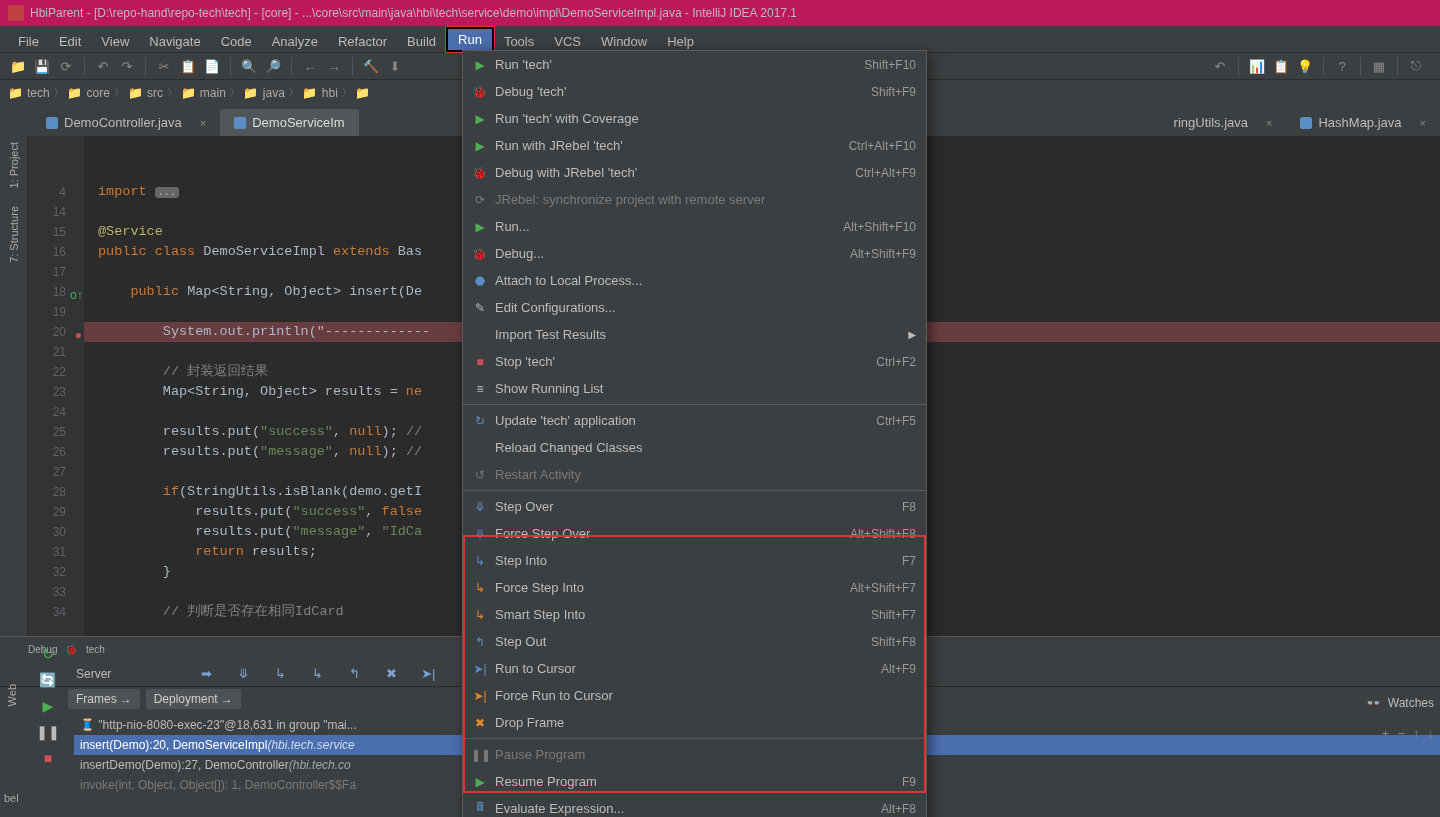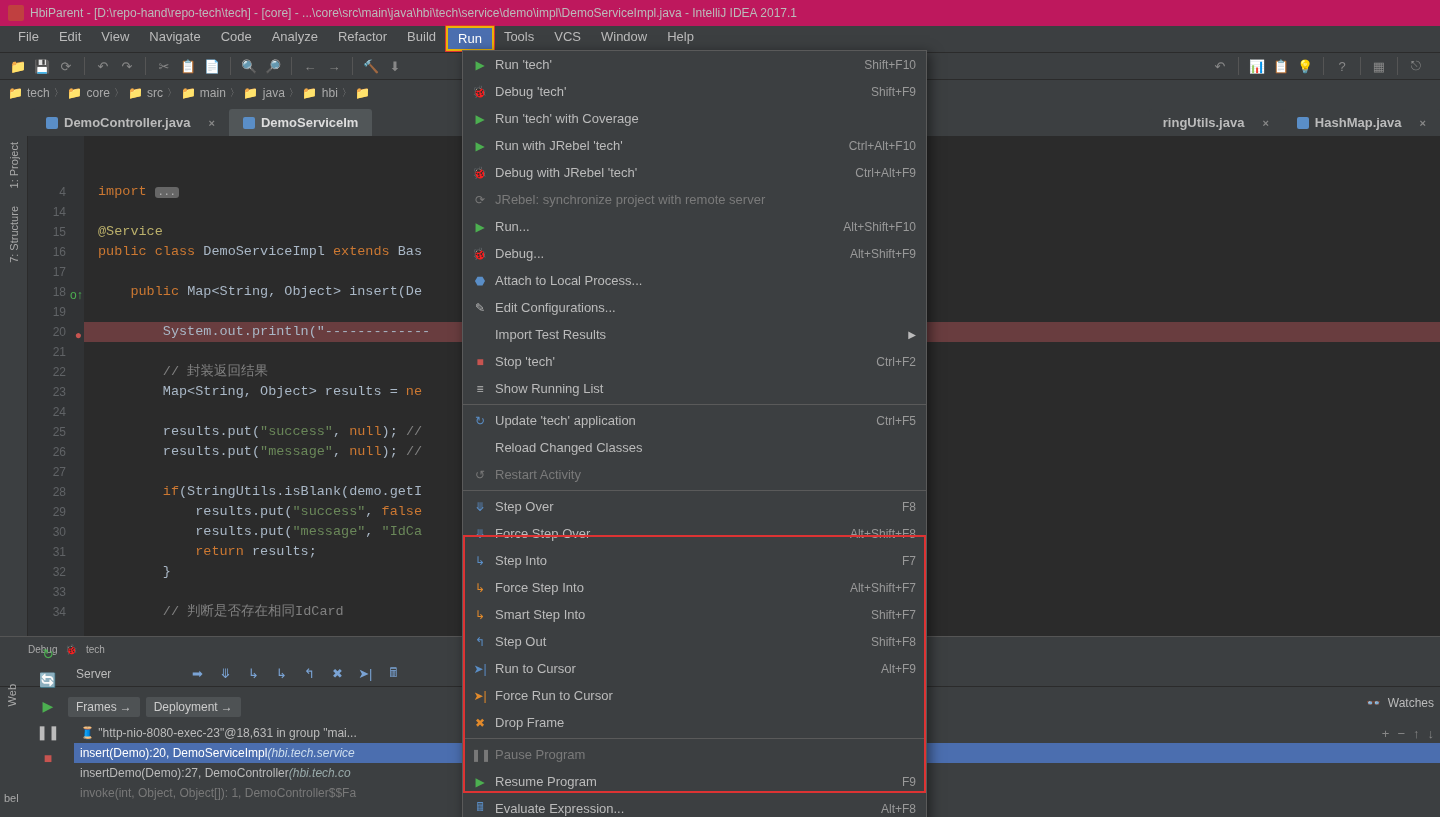"File" .menu-bar { align-items: flex-start -> flex-end }
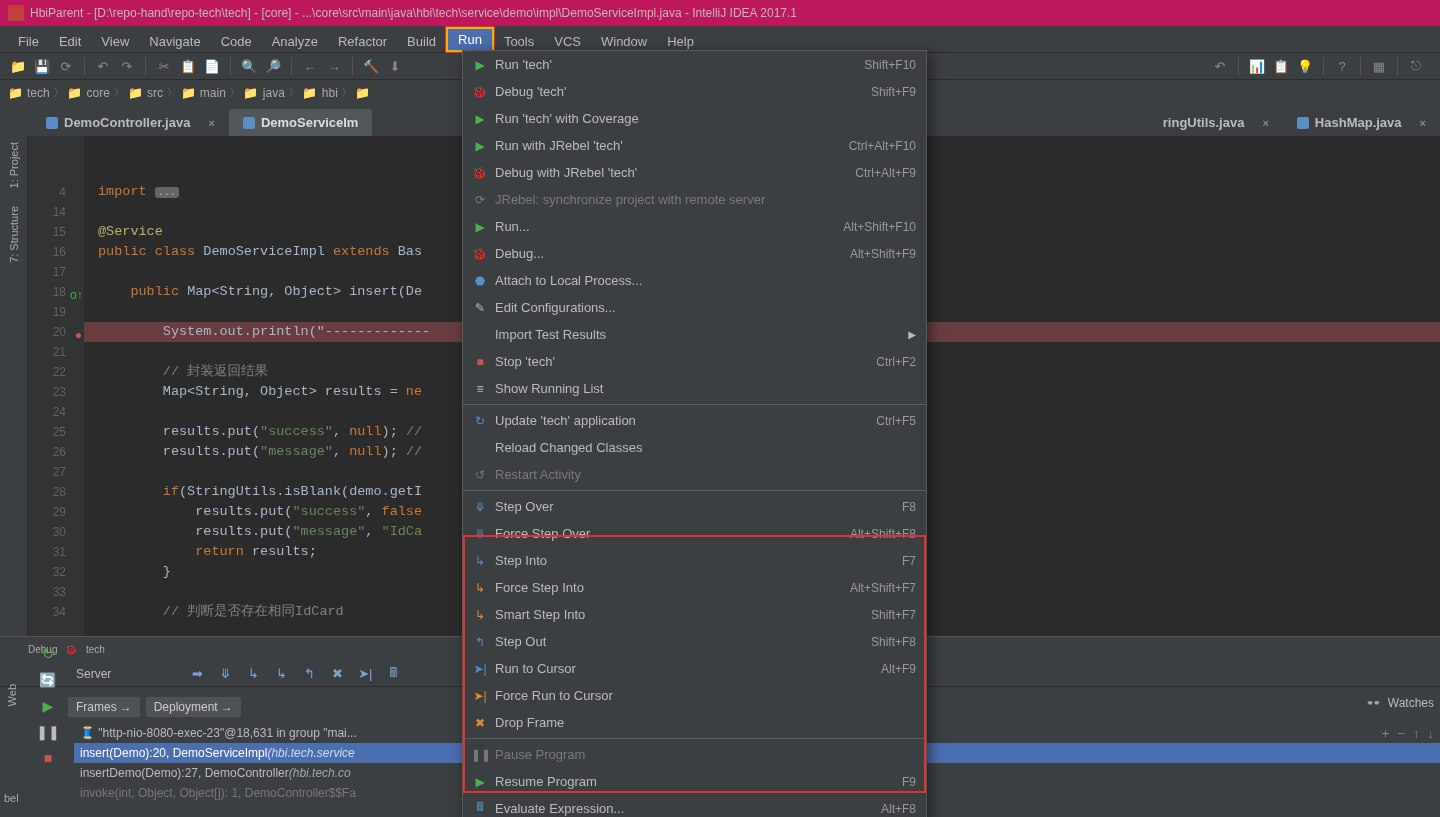"Run" .menu-bar .menu-item.open { border: 2px solid #eab308 -> 2px solid #000000 }
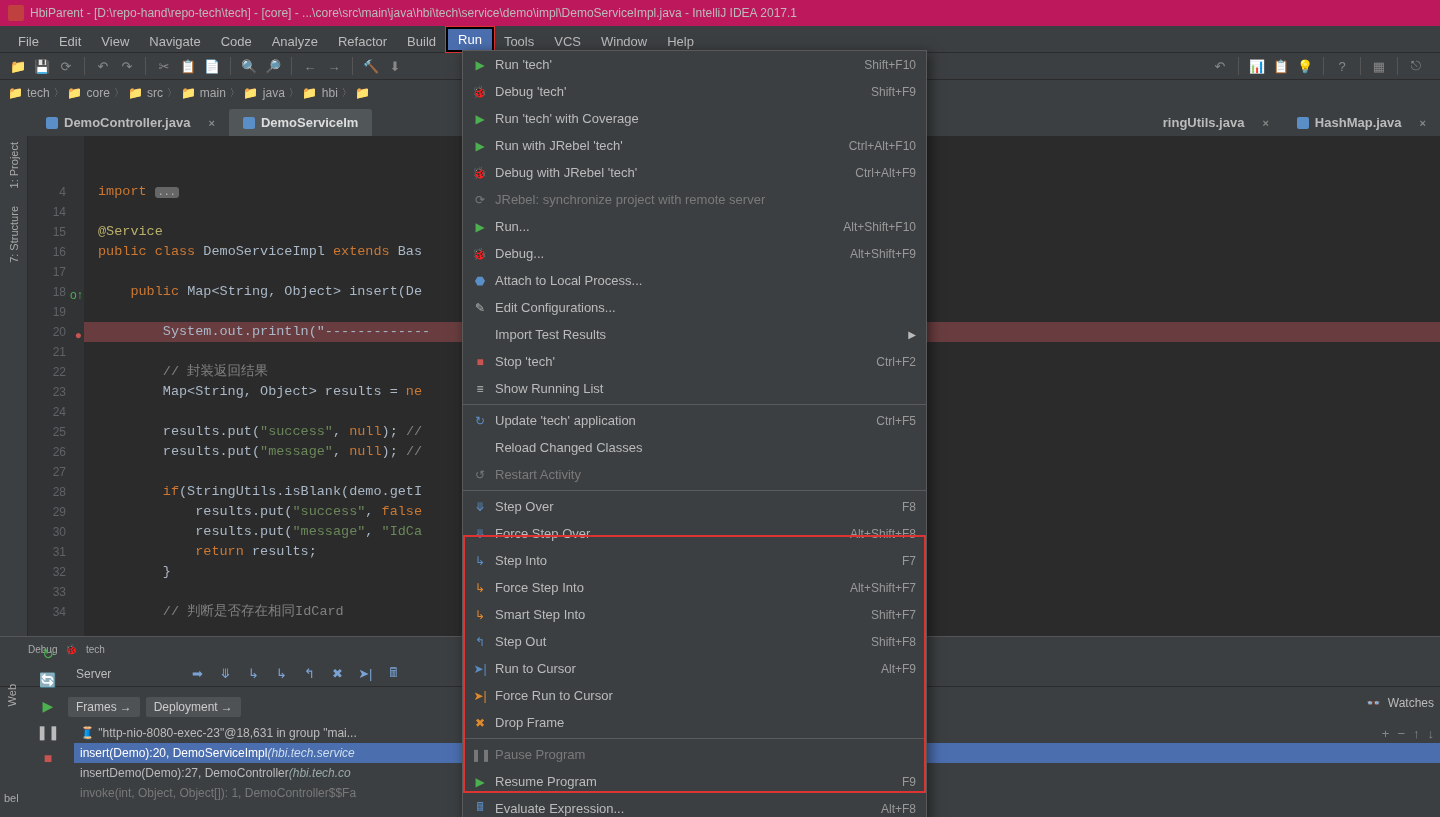"DemoController.java" .tabs-bar { font-weight: bold -> none }
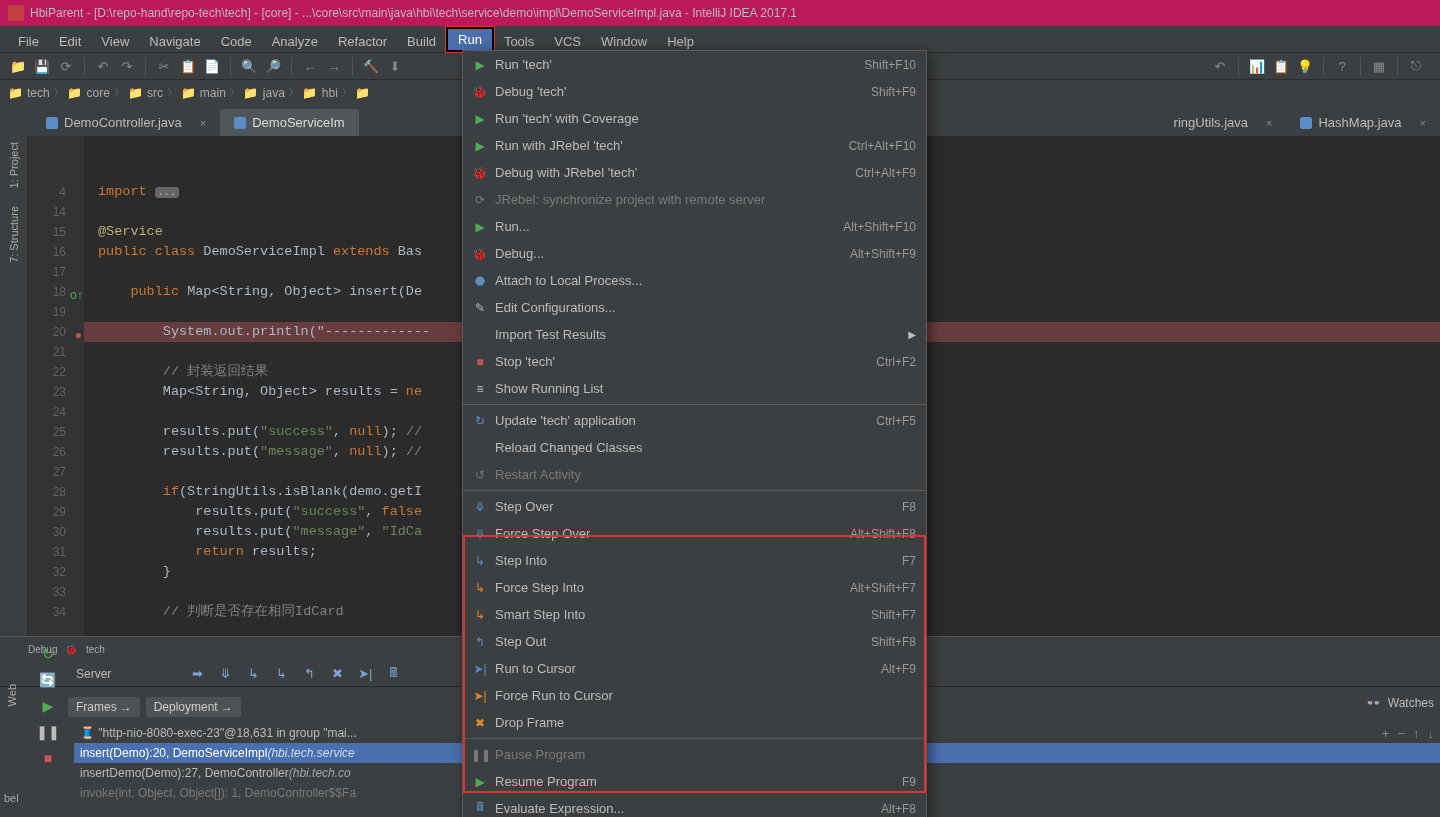"Server" .debug-toolbar-row { gap: 8px -> 17px }
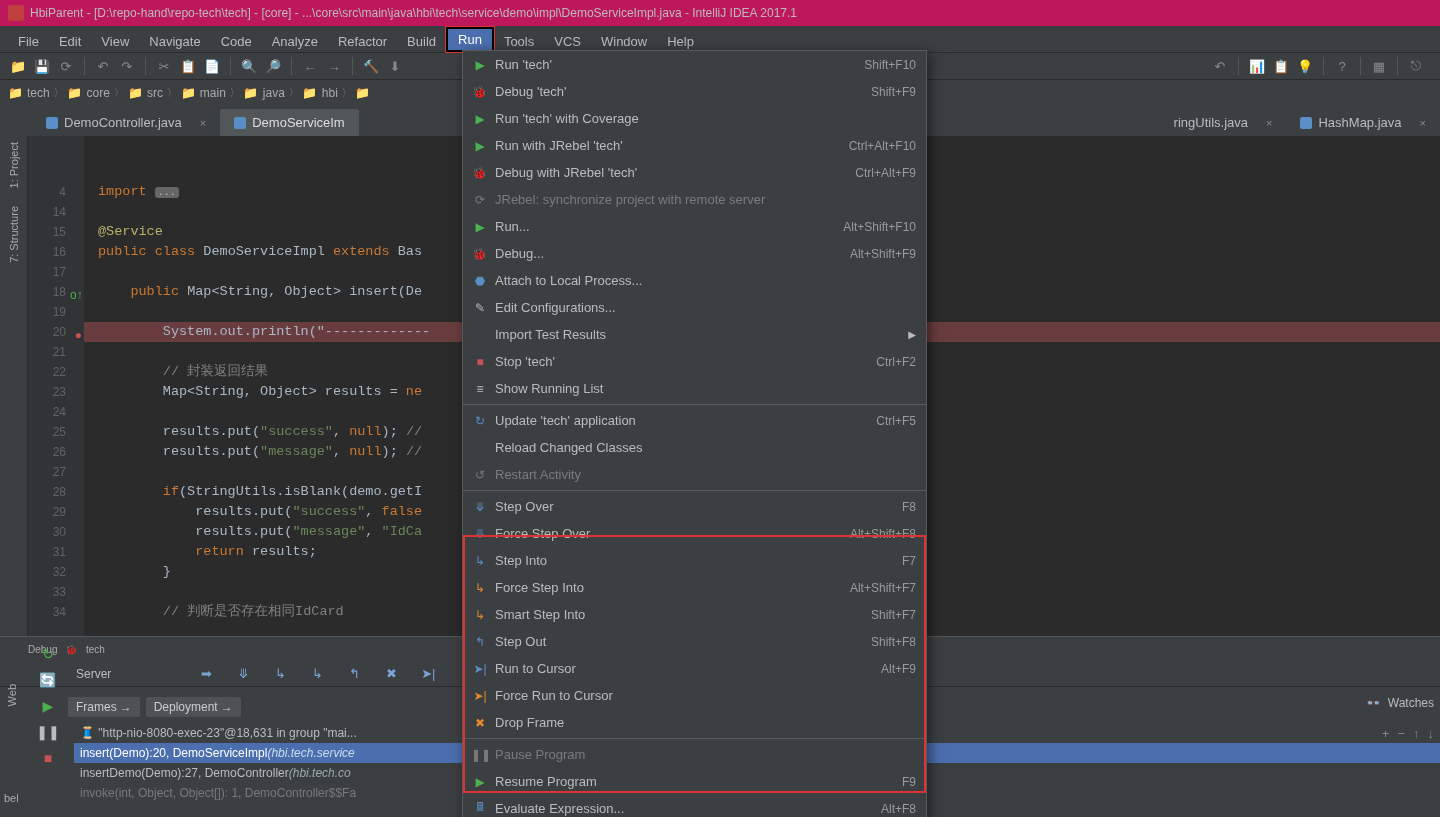"Frames" .debug-subtabs { margin-top: 8px -> none }
